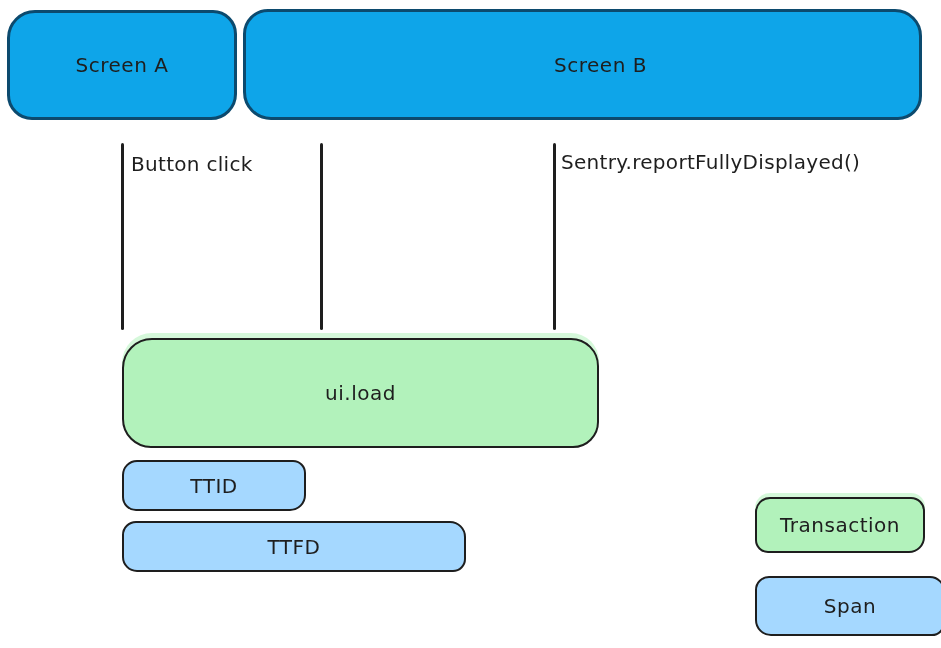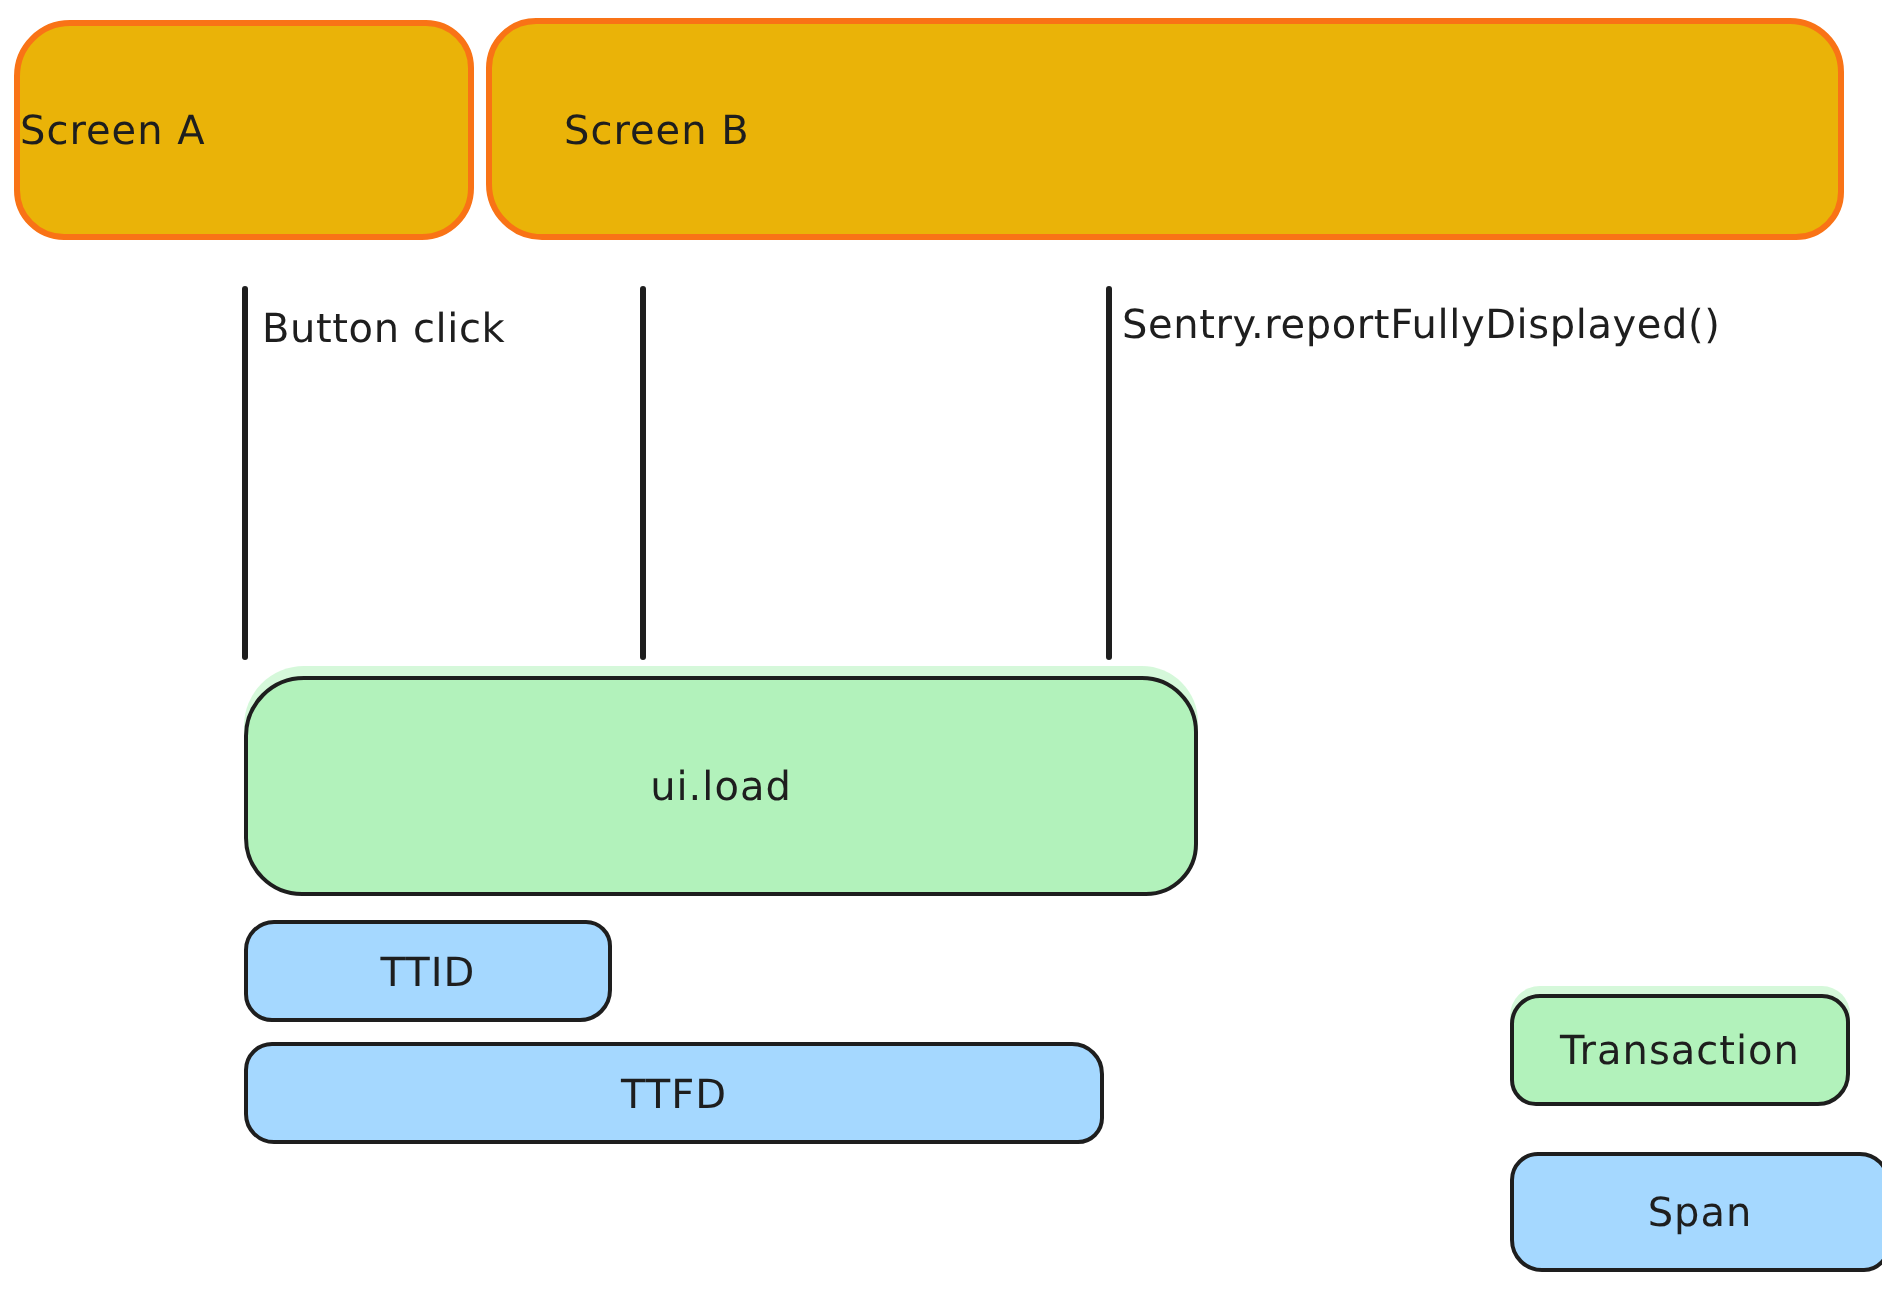"Screen A" .screen-box { background: #eab308 -> #0ea5e9; border: 3px solid #f97316 -> 3px solid #0c4a6e; justify-content: flex-start -> center }
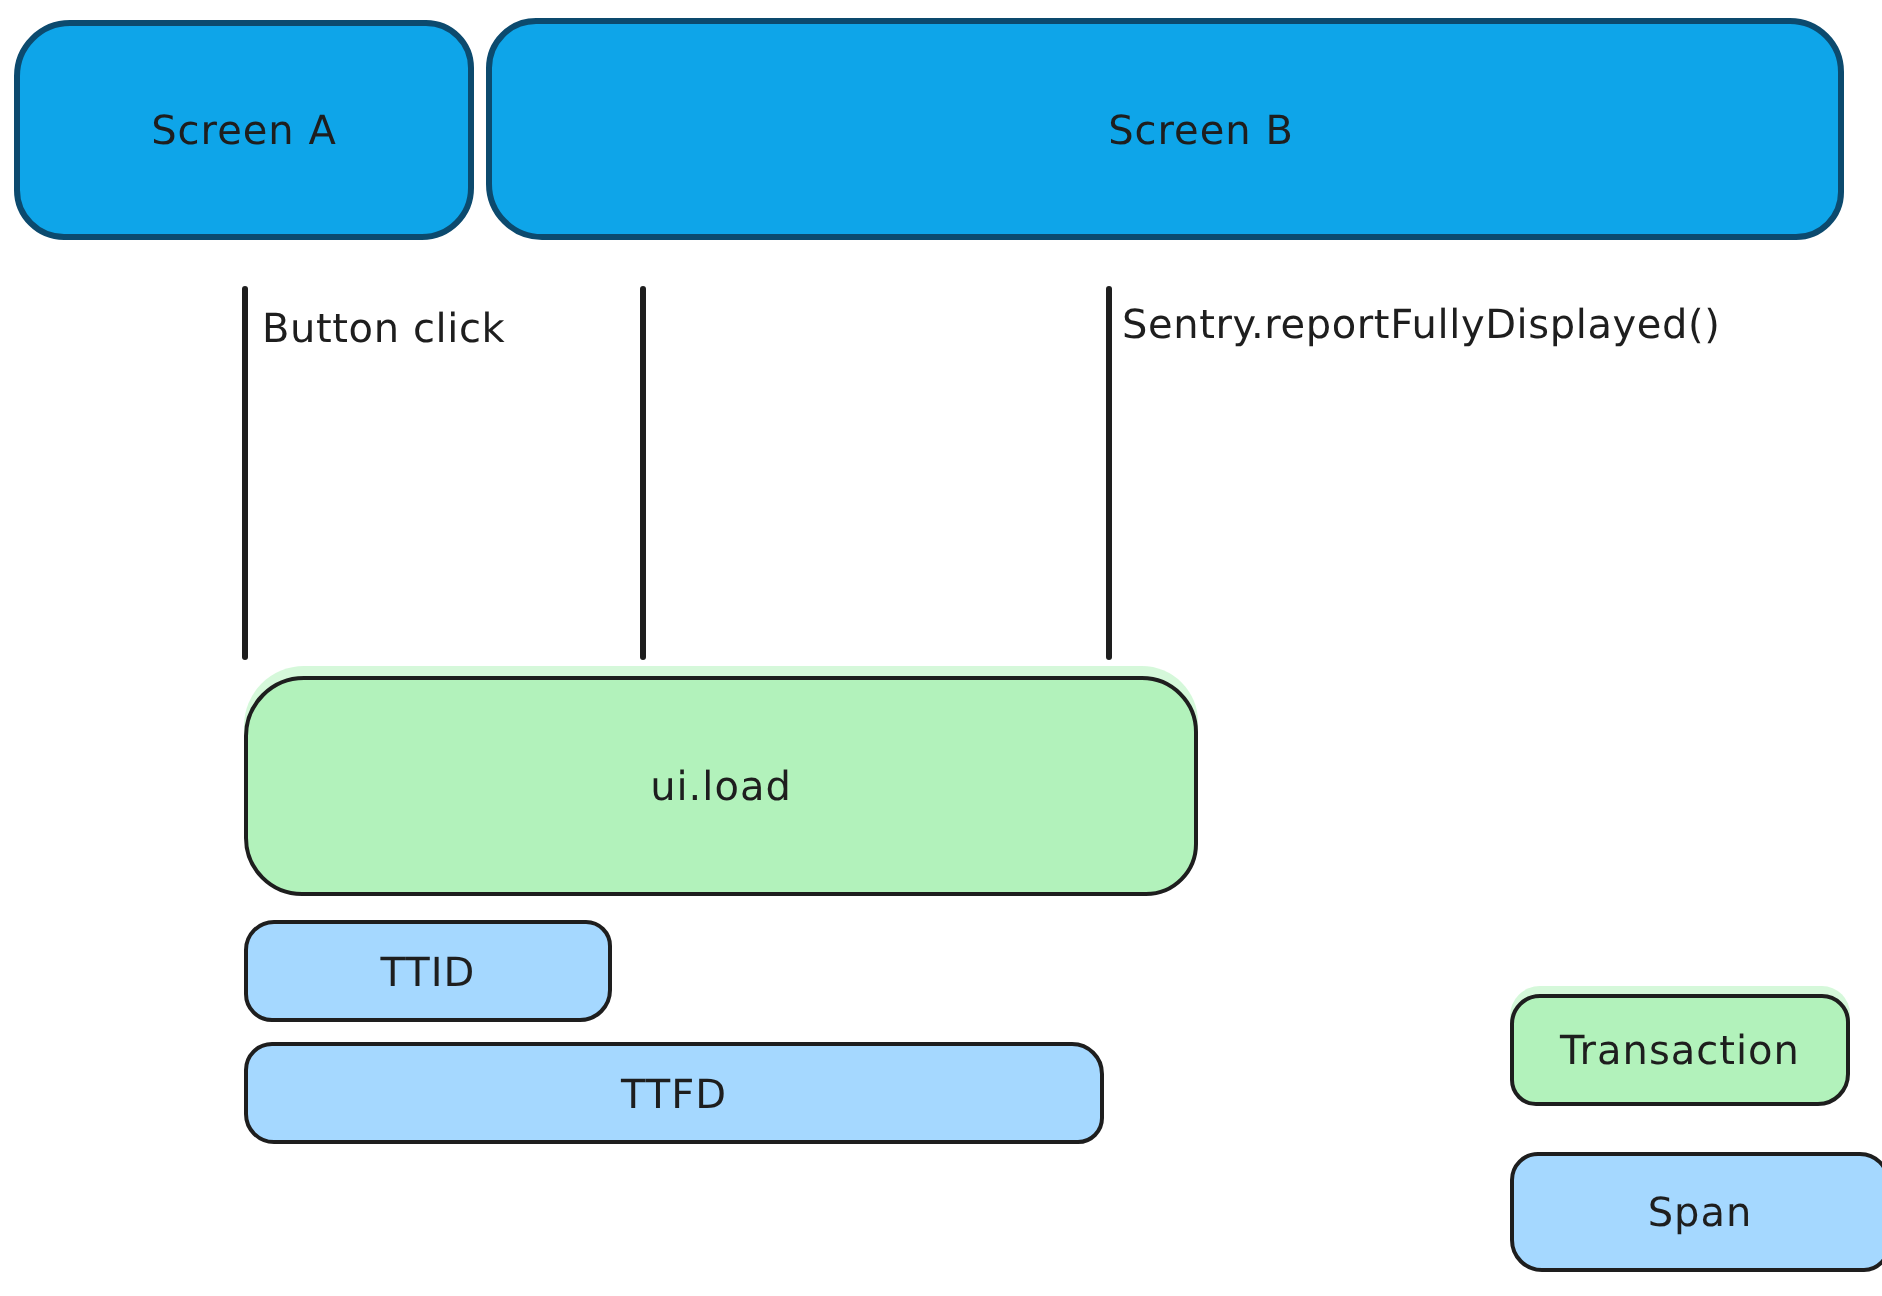"TTFD" .bar-ttfd { width: 430px -> 344px }
